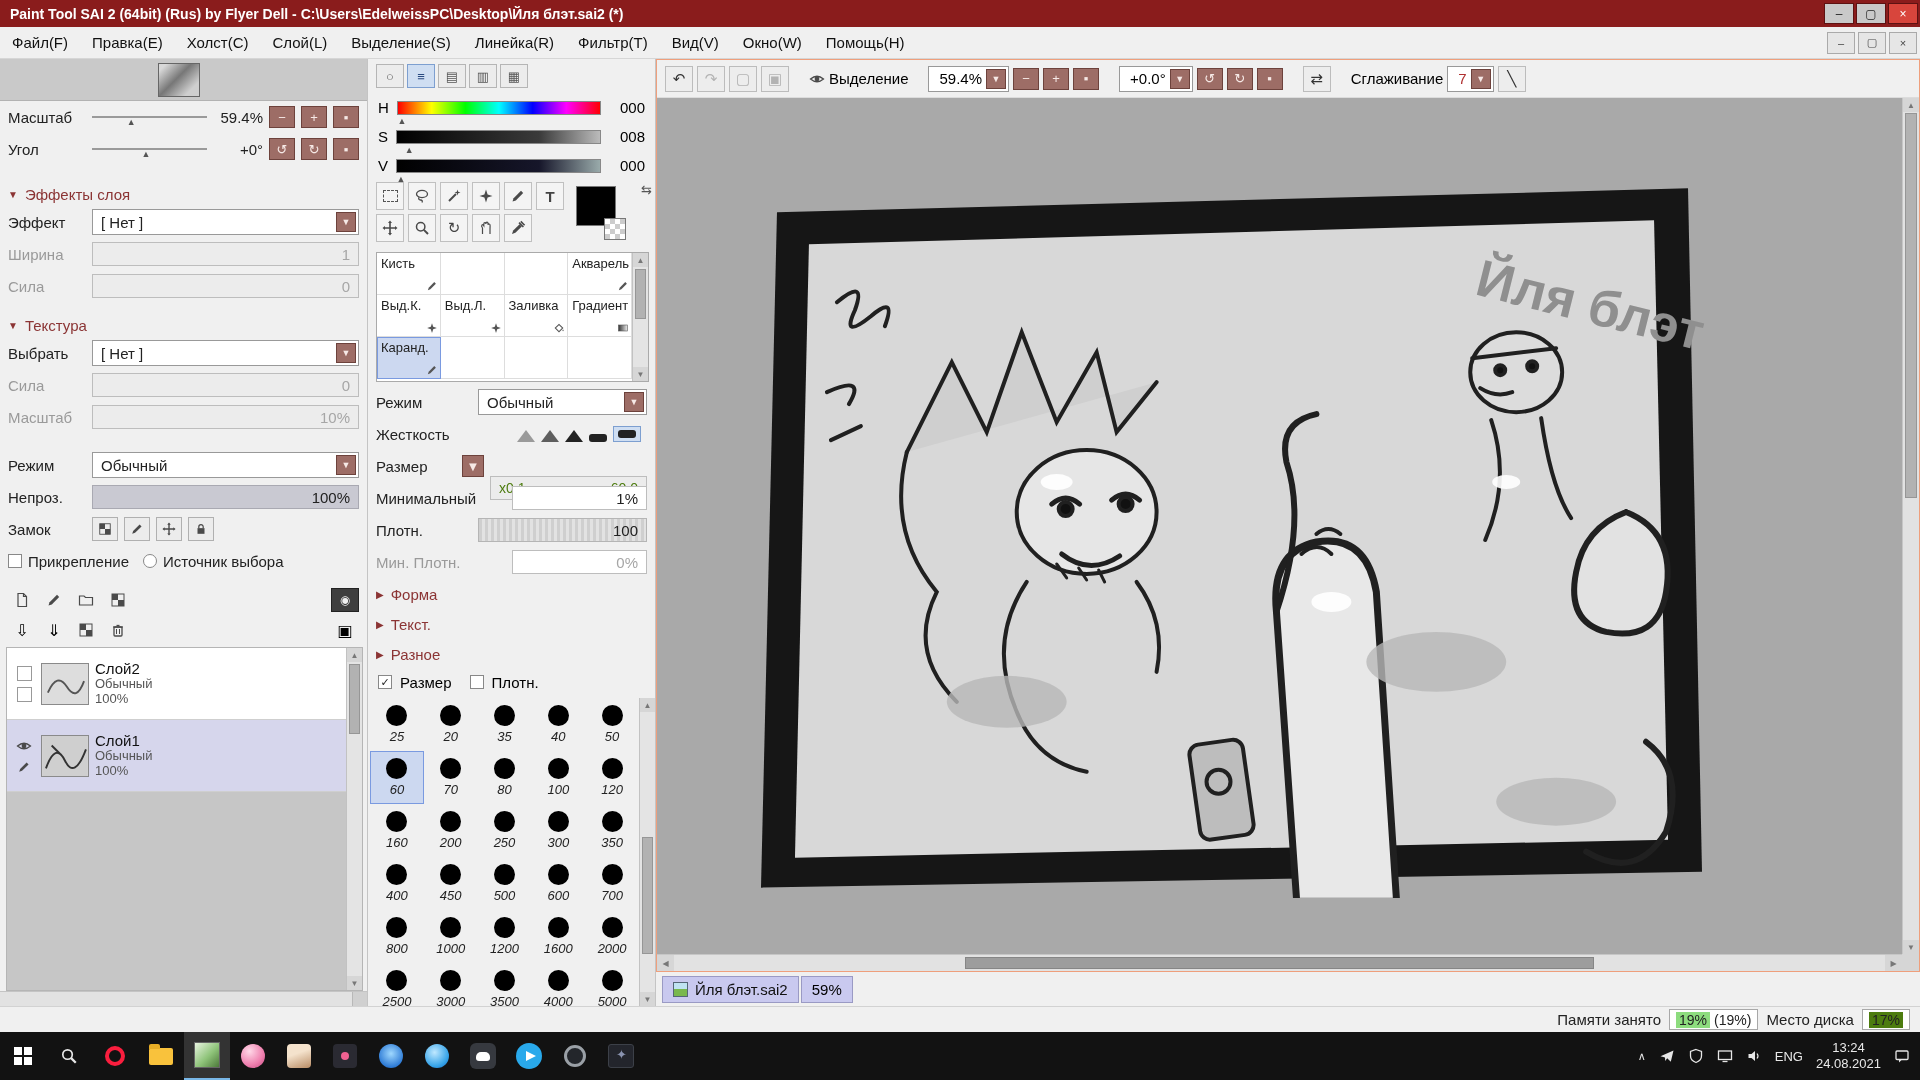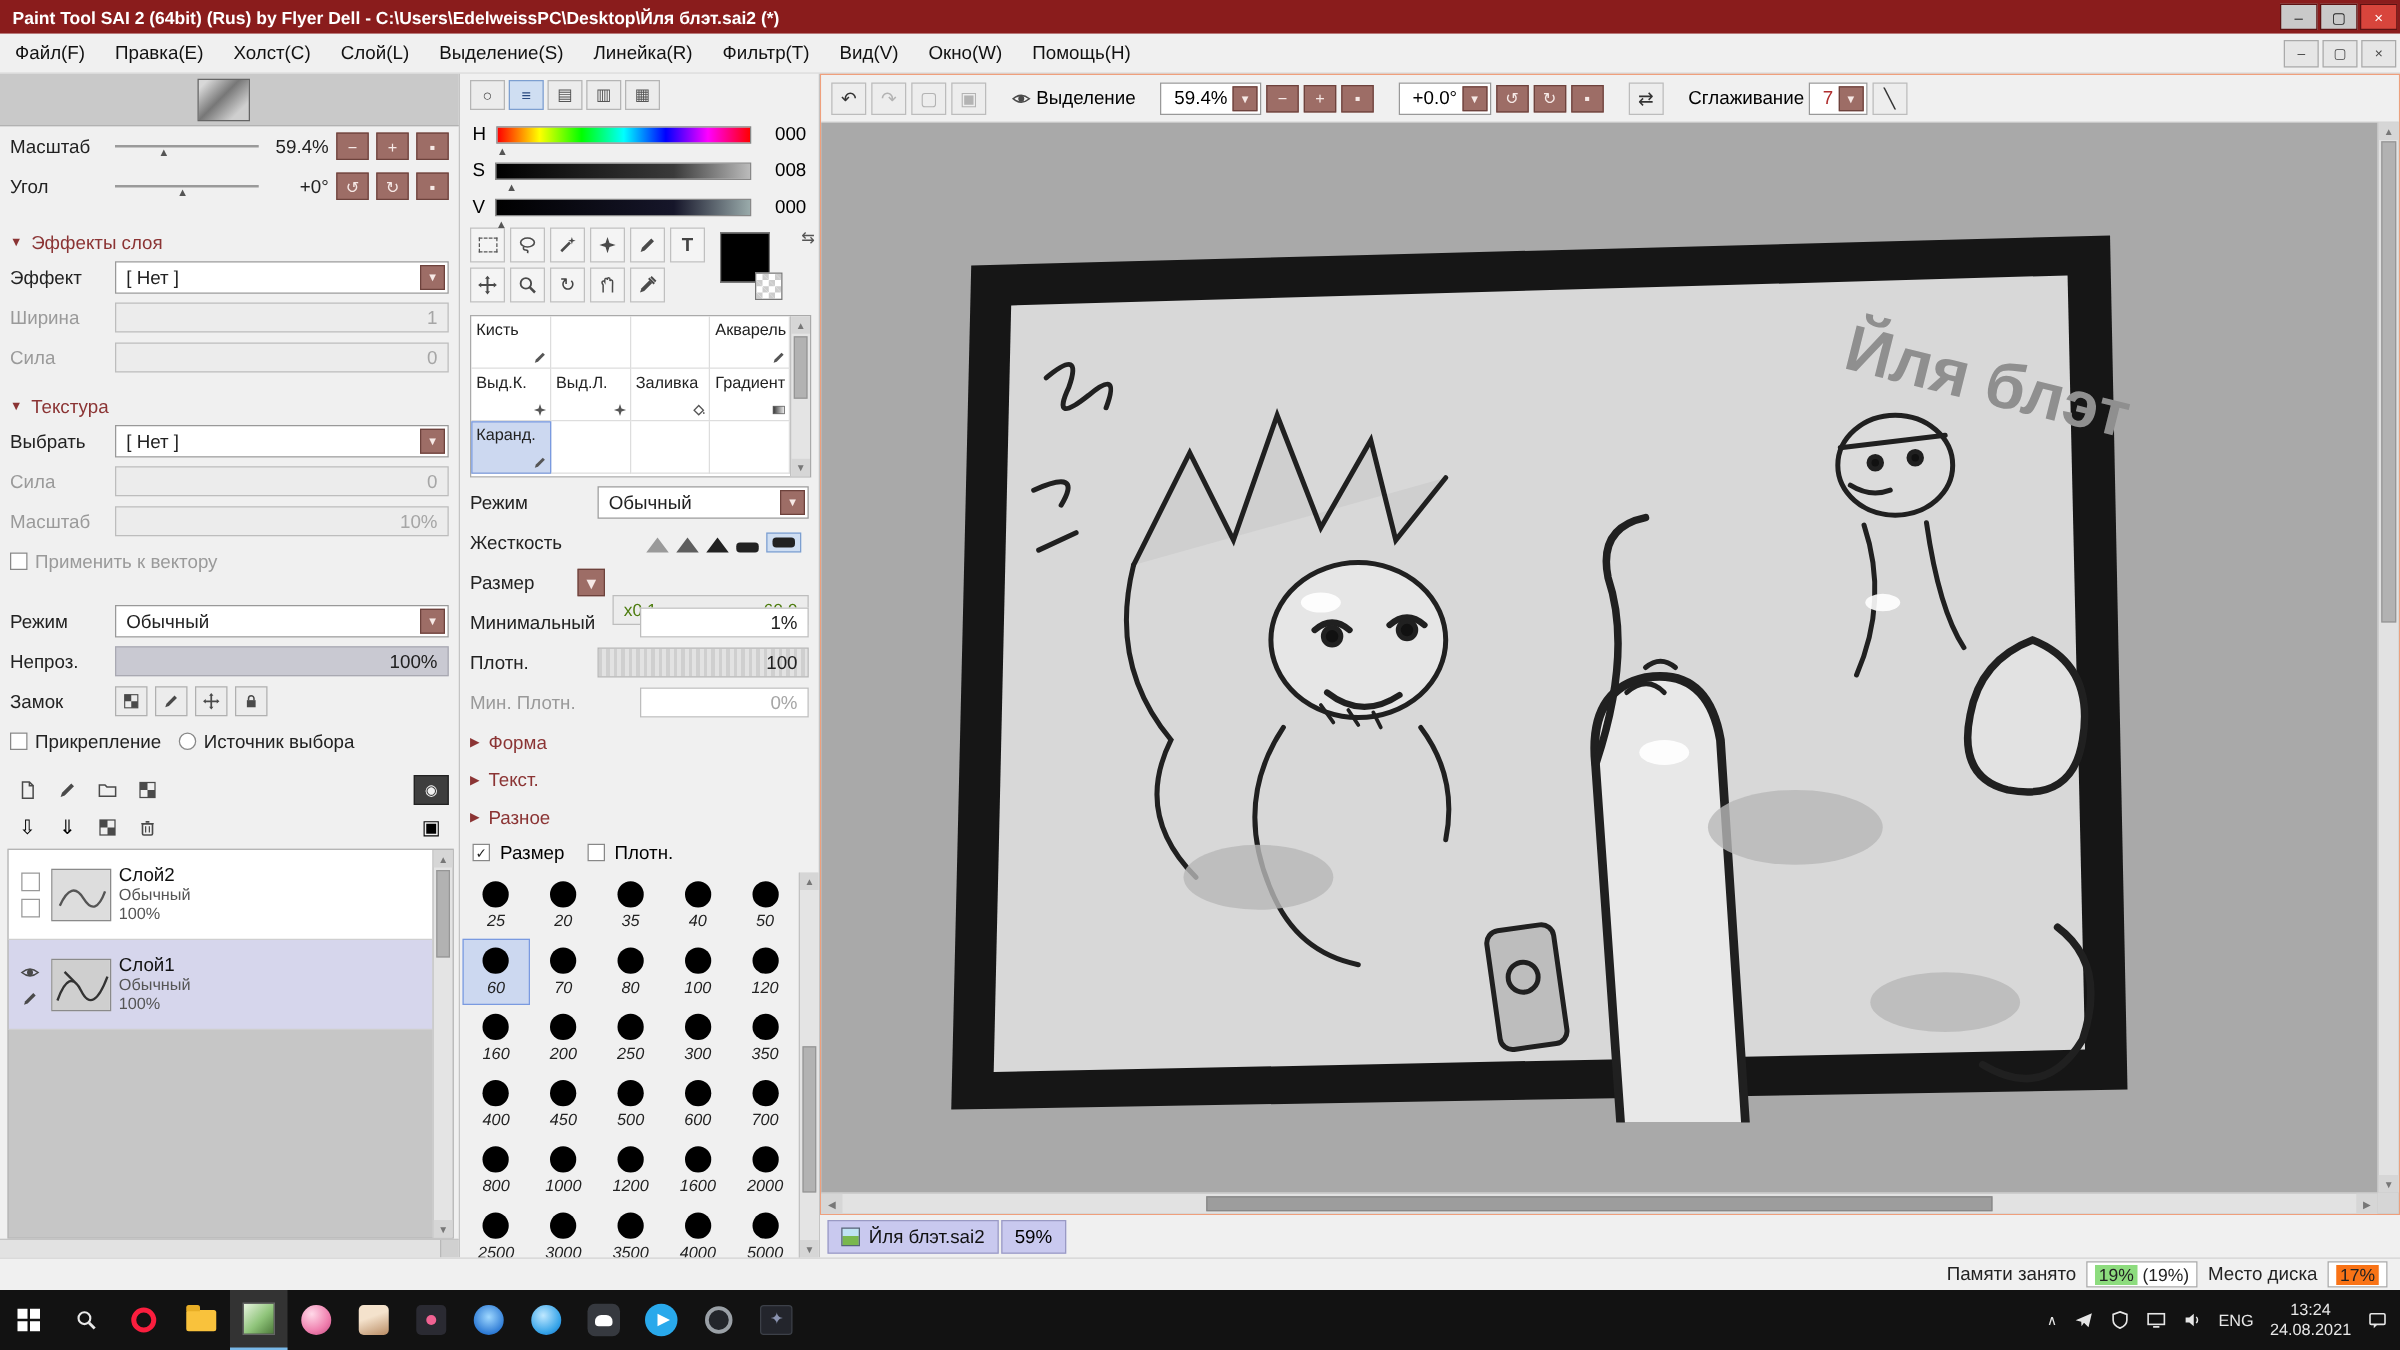"Применить к вектору" div.prow { html: <div> <span></span> <span>Применить к вектору</span> </div> -> none }
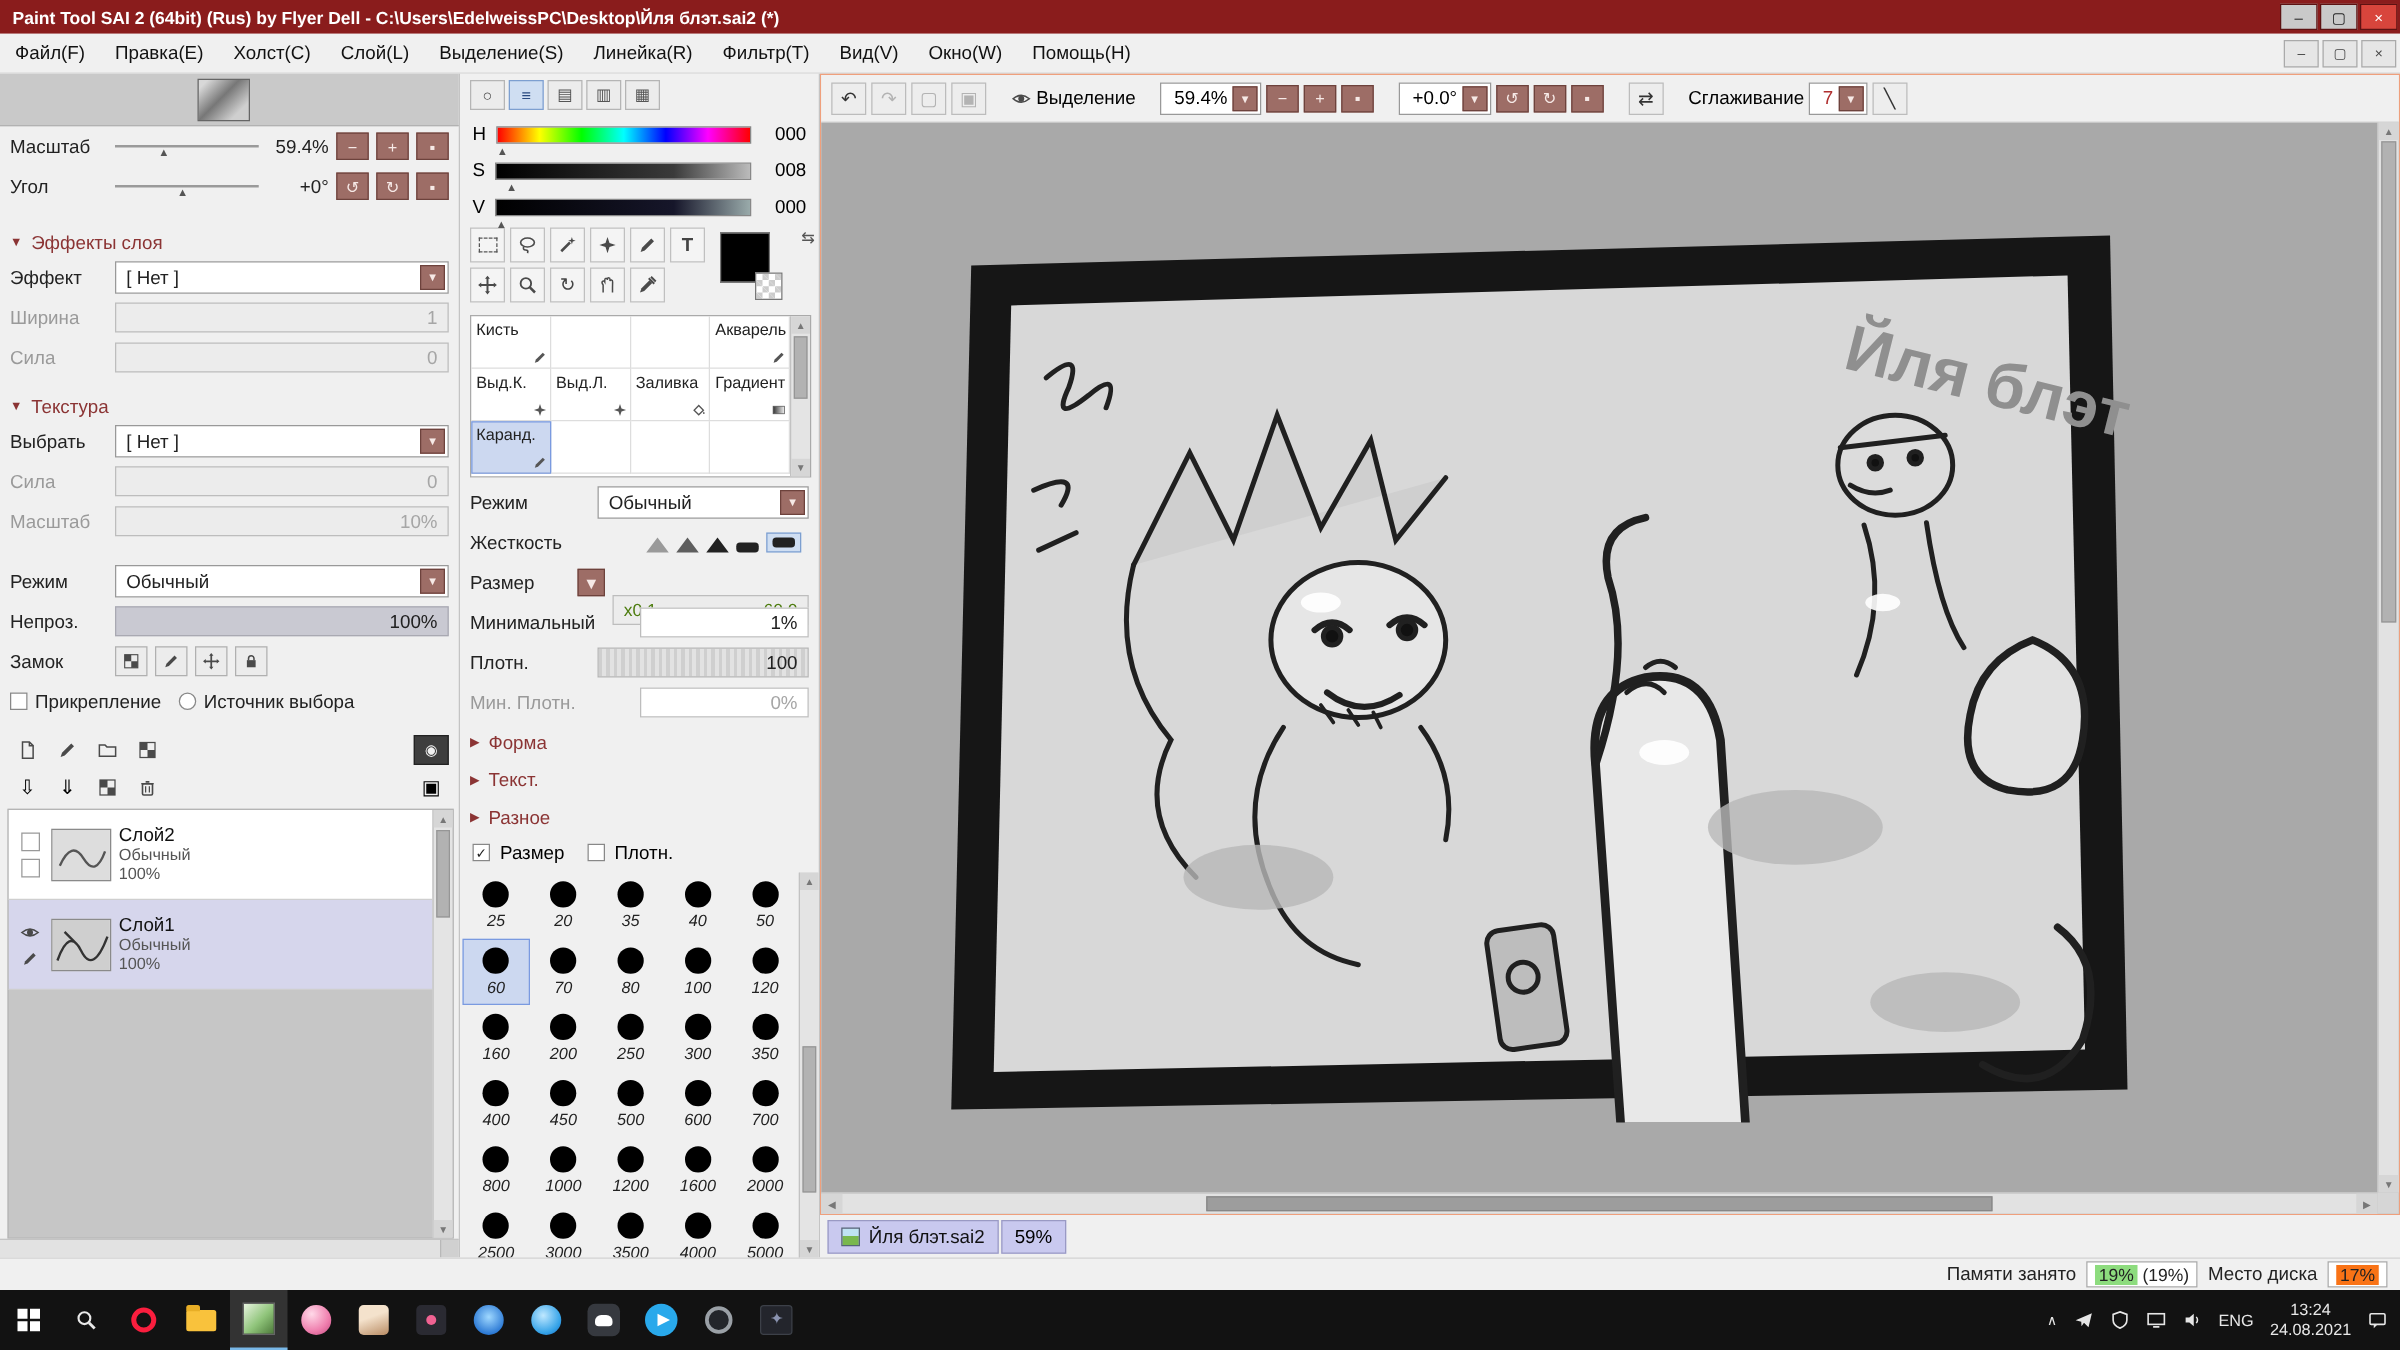"17%" .chip-cyan { background: #f97316 -> #4d7c0f }
